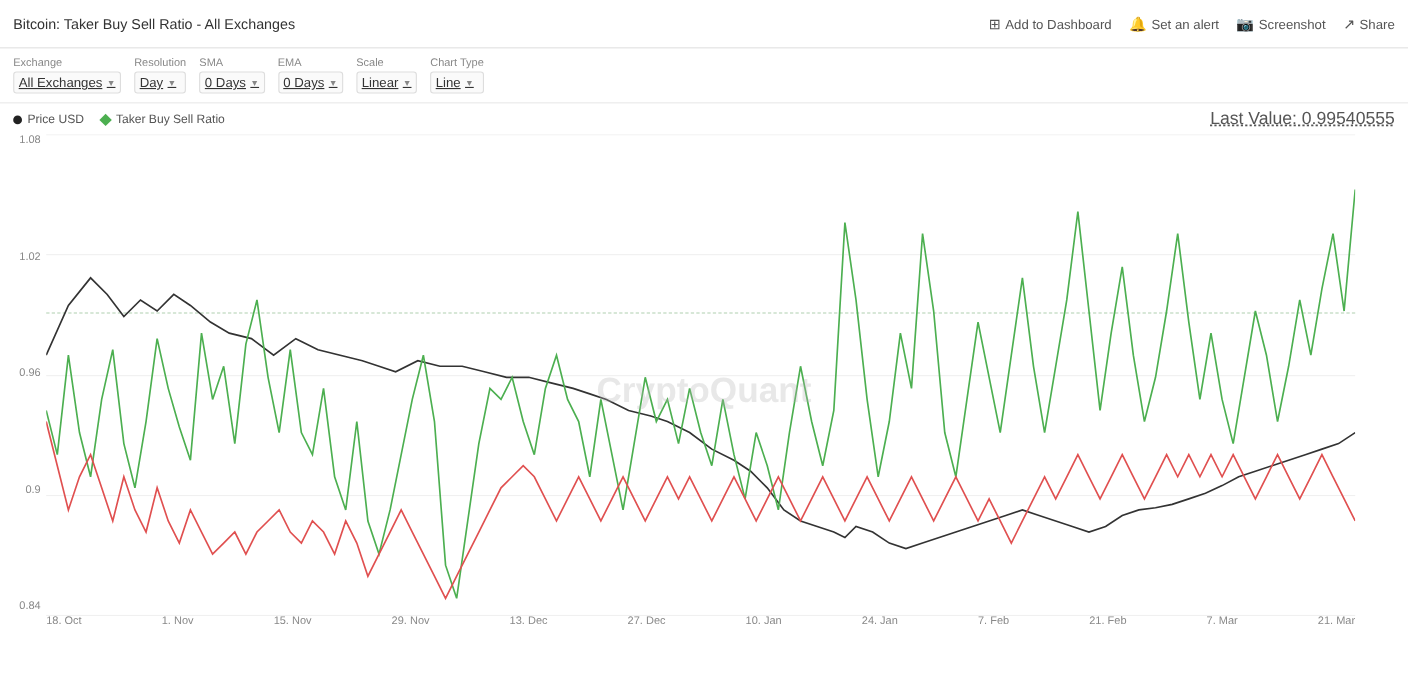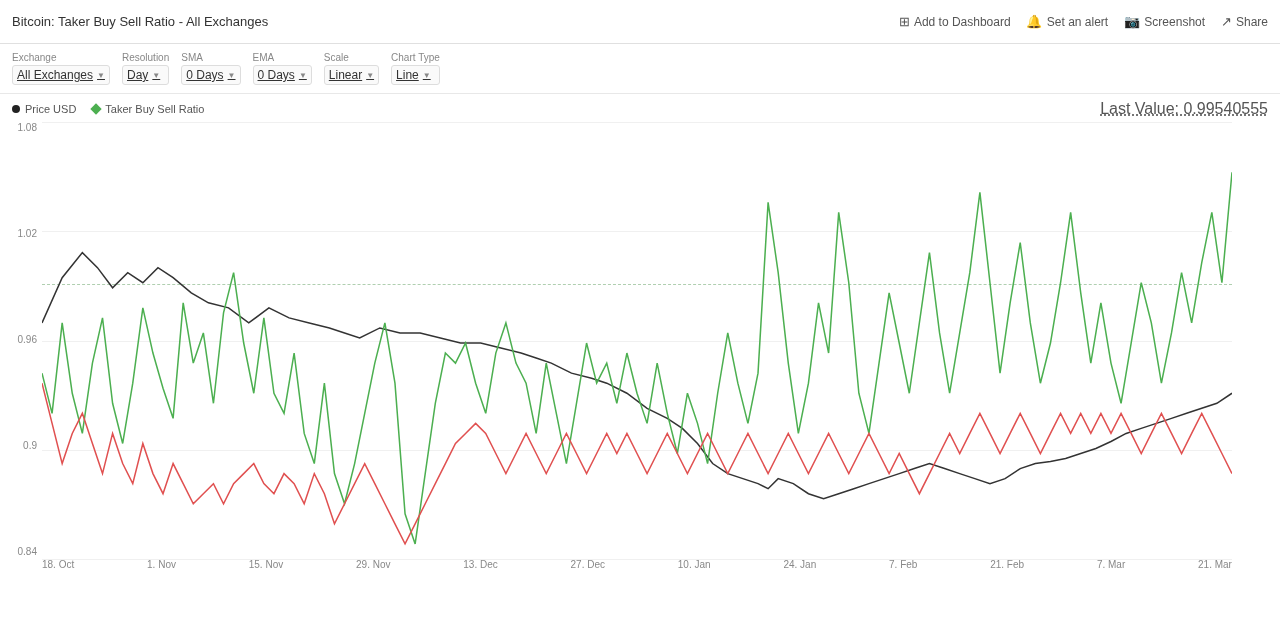"CryptoQuant" div.watermark { html: none -> <div>CryptoQuant</div> }
